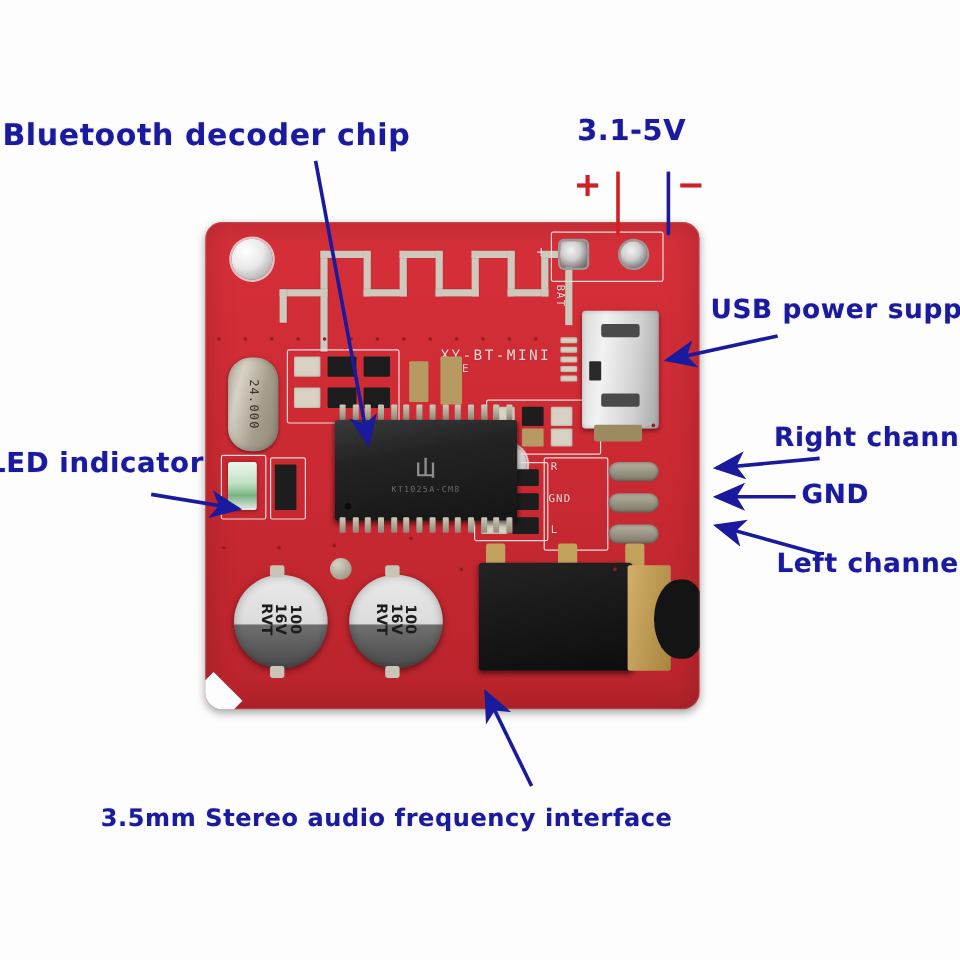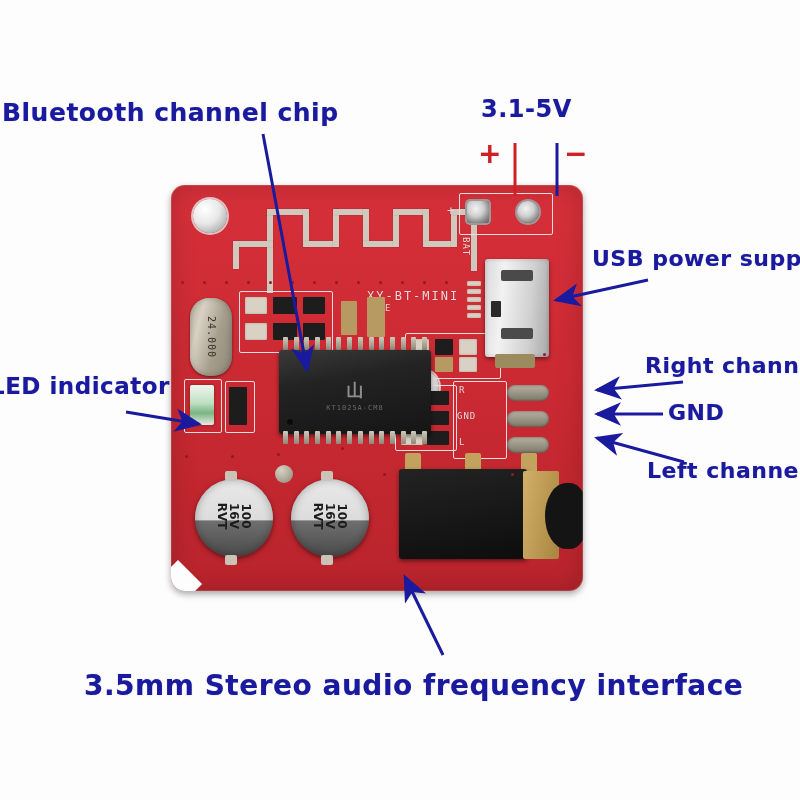"Bluetooth channel chip" div.anno { text: channel -> decoder }
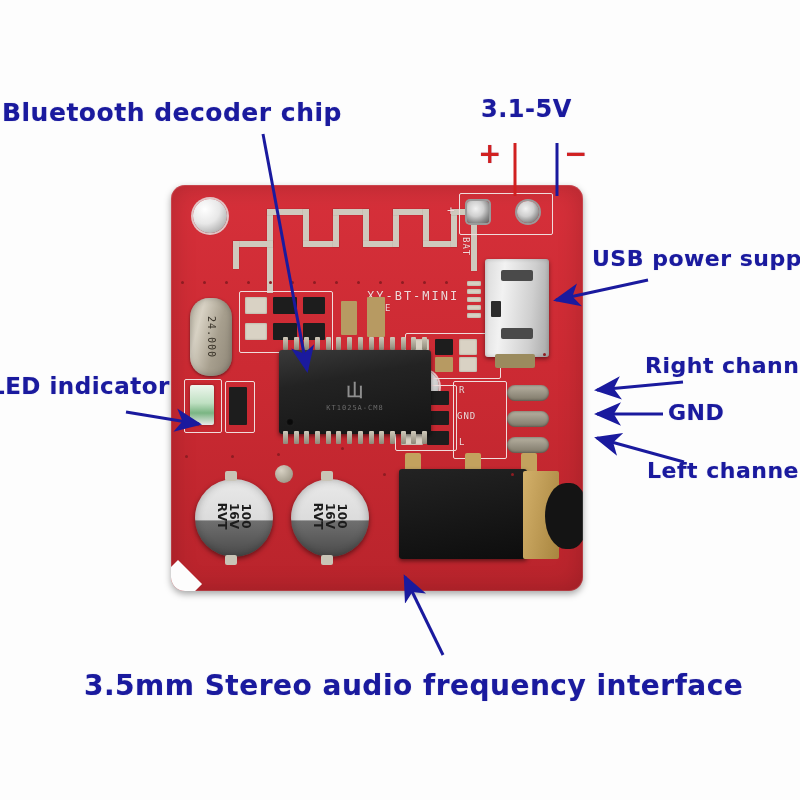"3.5mm Stereo audio frequency interface" div.anno { font-size: 28px -> 20px }
